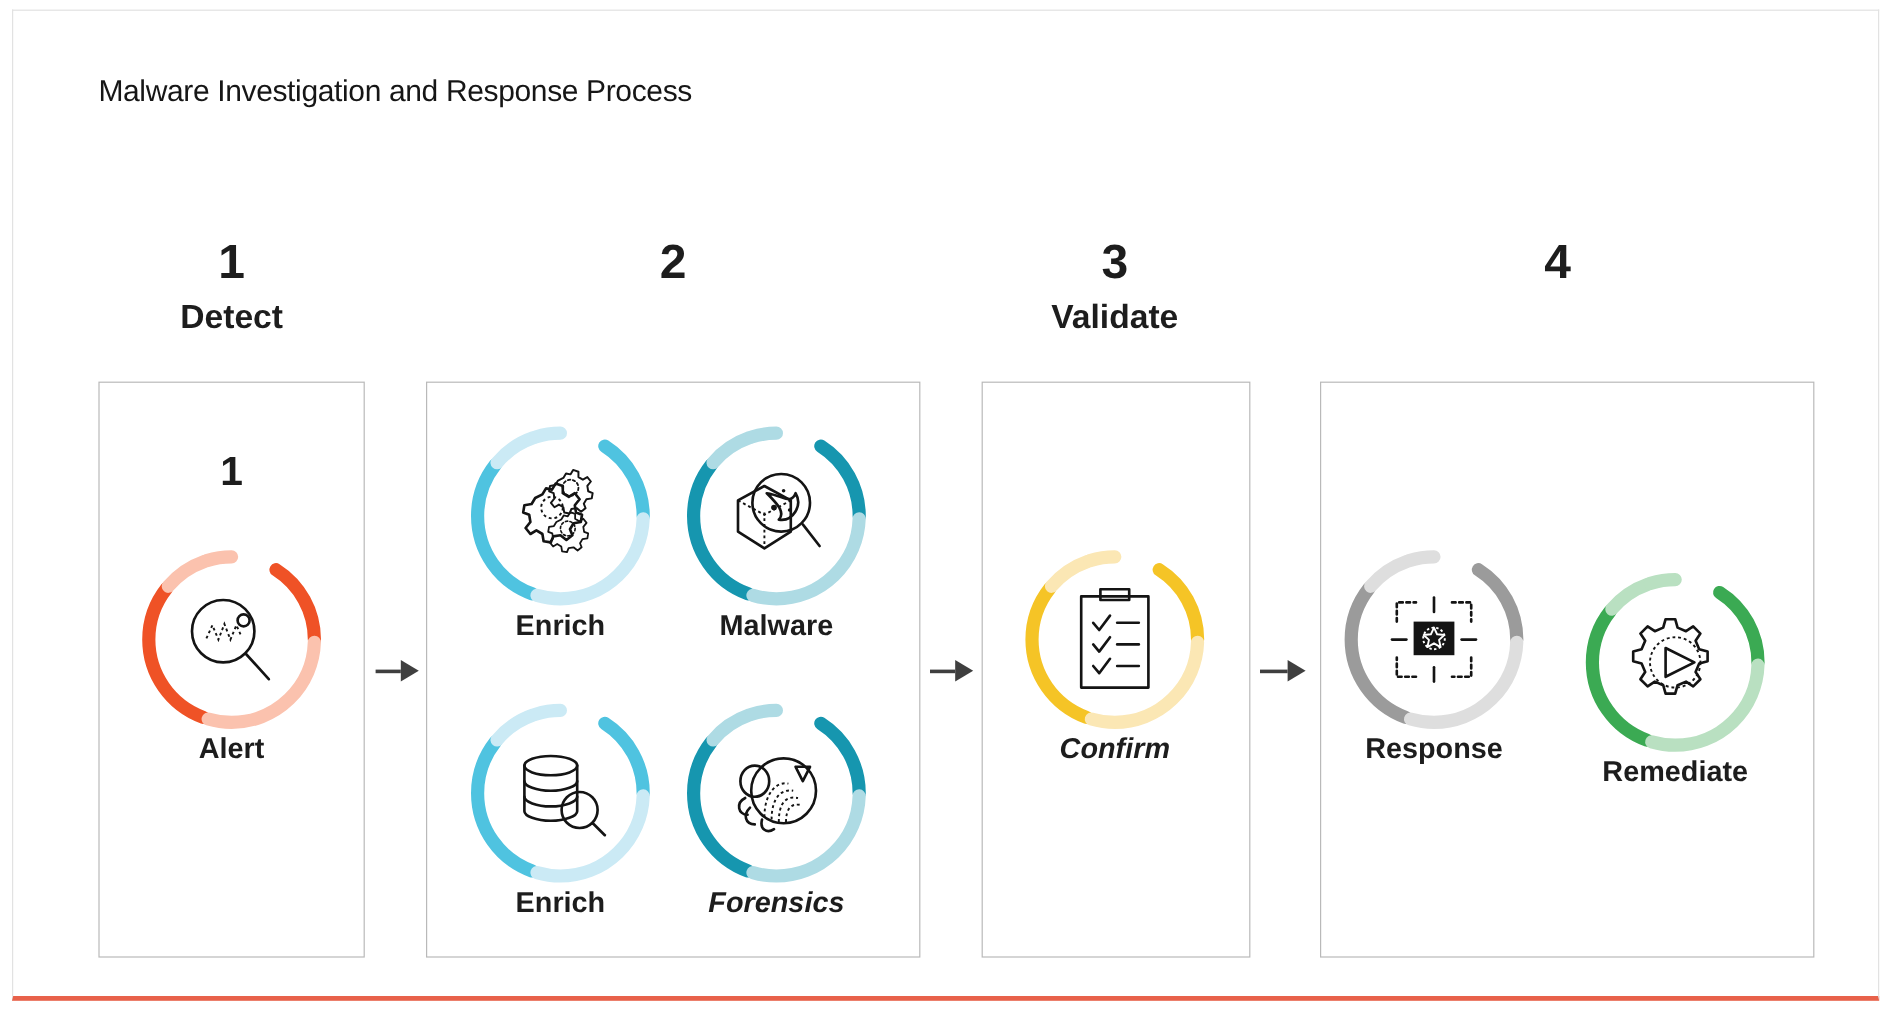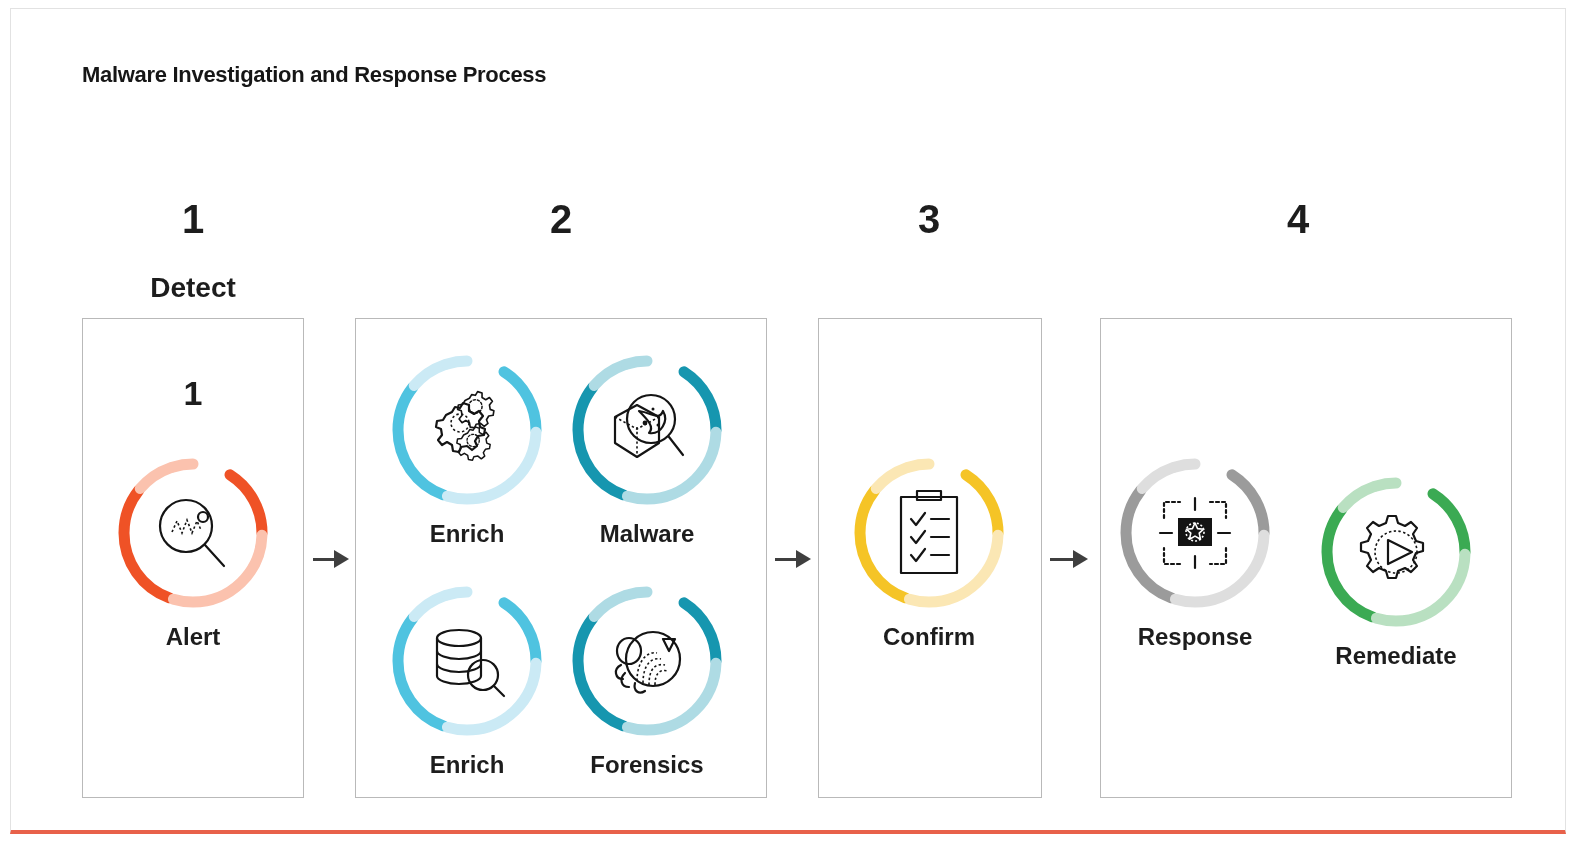"Malware Investigation and Response" #page-title { font-size: 22px -> 25px; font-weight: bold -> normal }
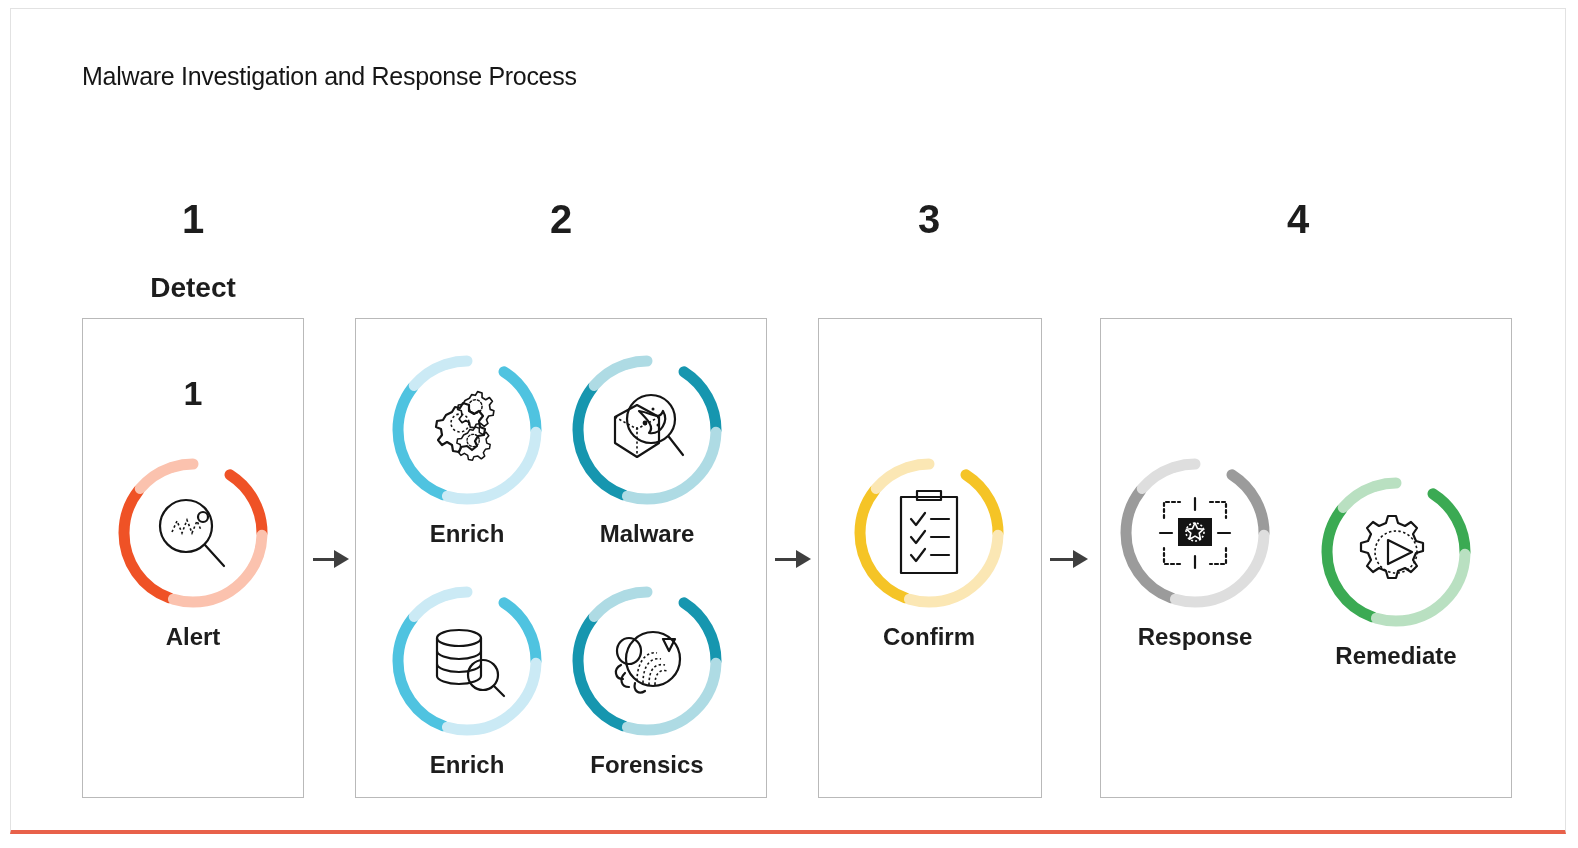"Detect" .phase-label { margin-top: 28px -> 4px }
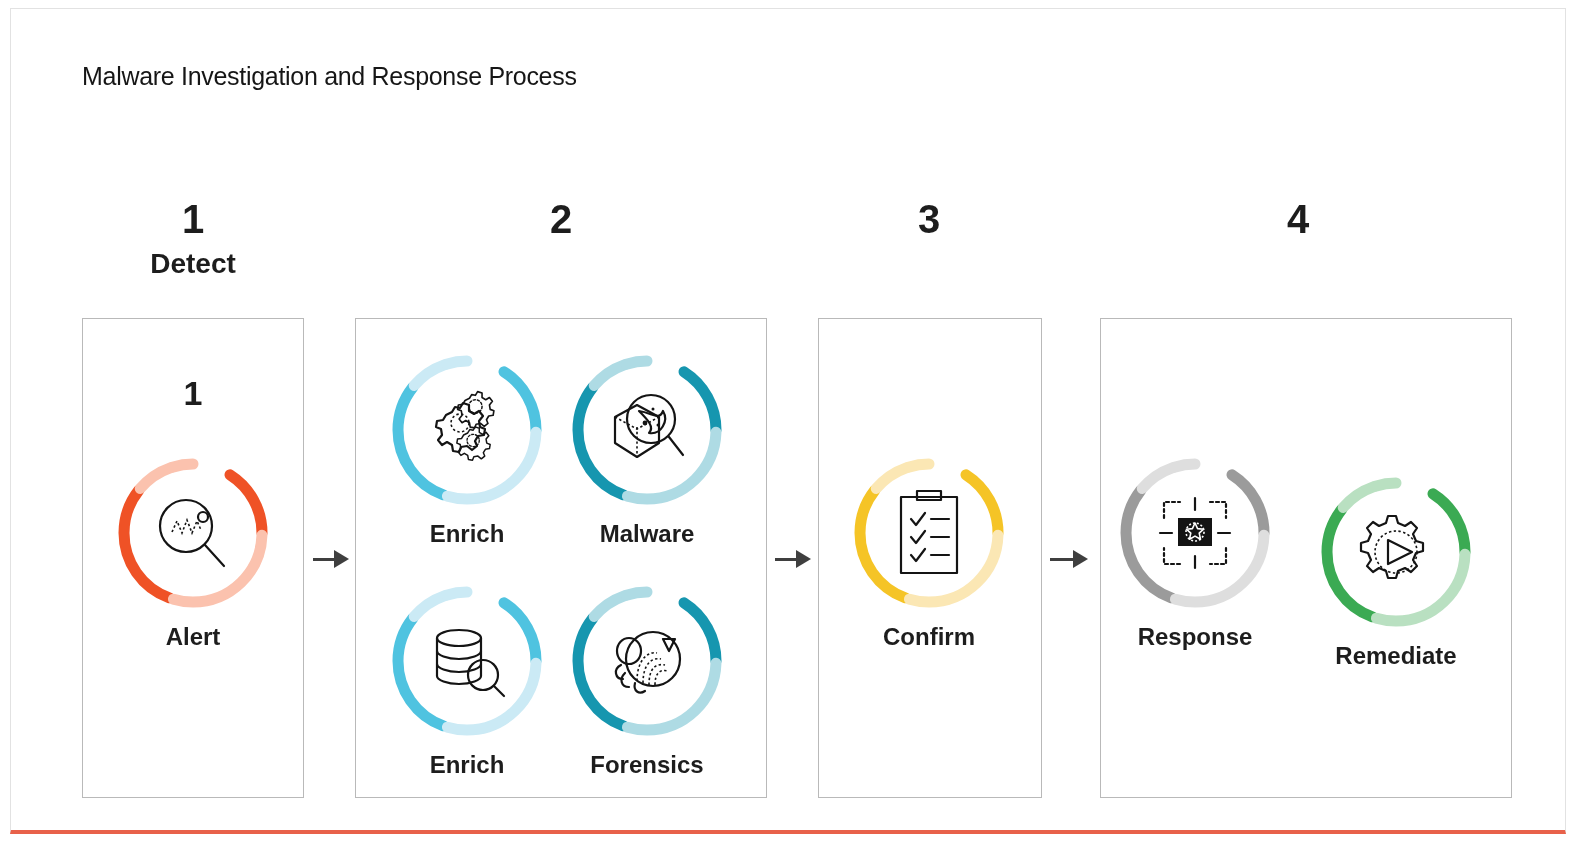"Validate" div.phase-label { html: none -> <div>Validate</div> }
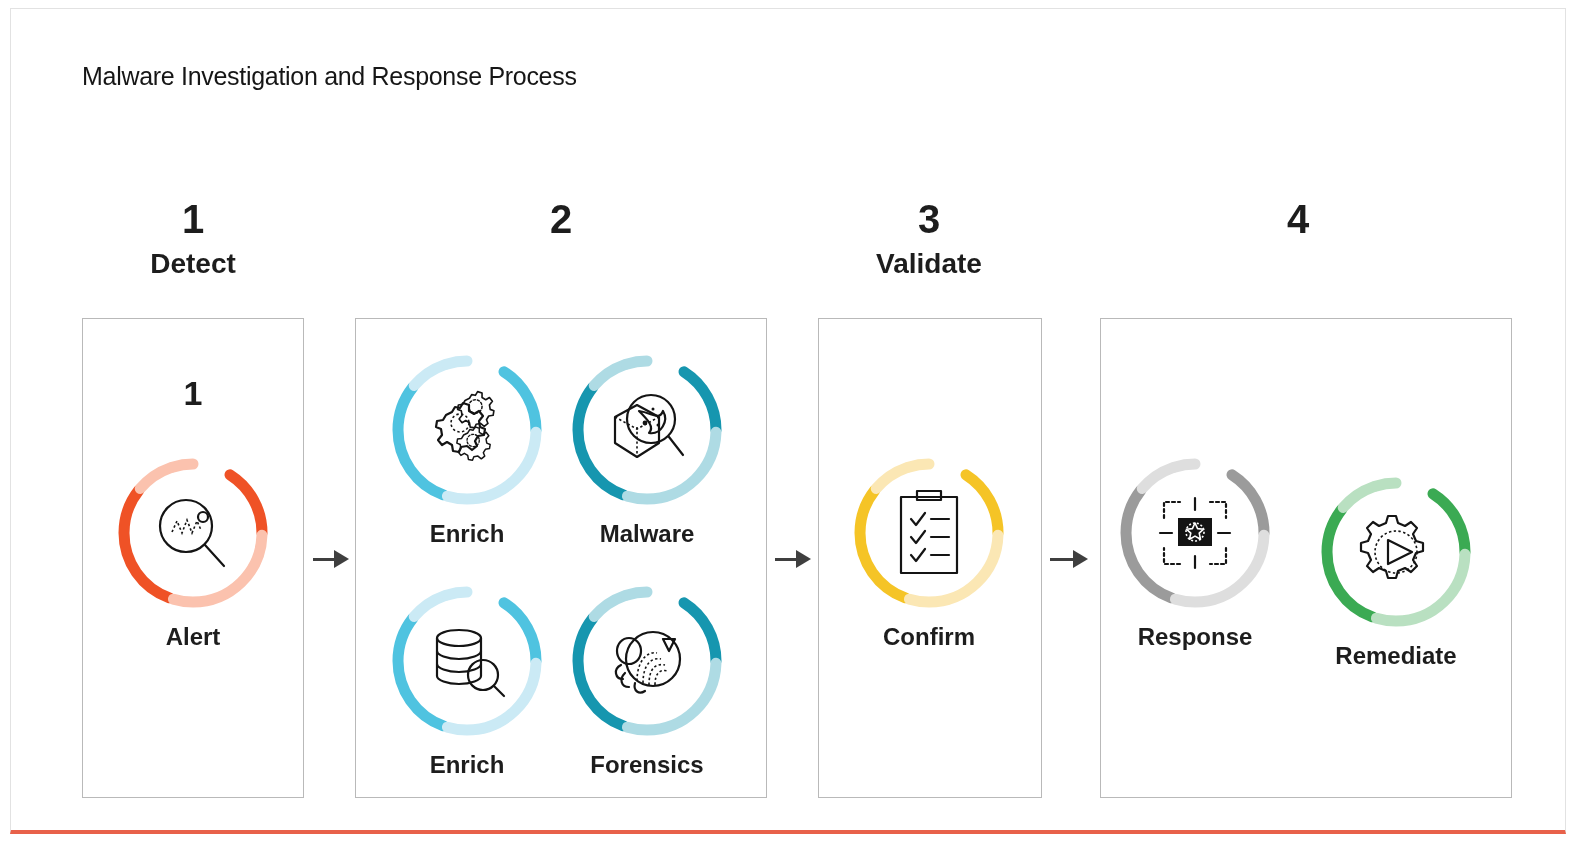"Enrich" .node-caption { margin-top: 14px -> 2px }
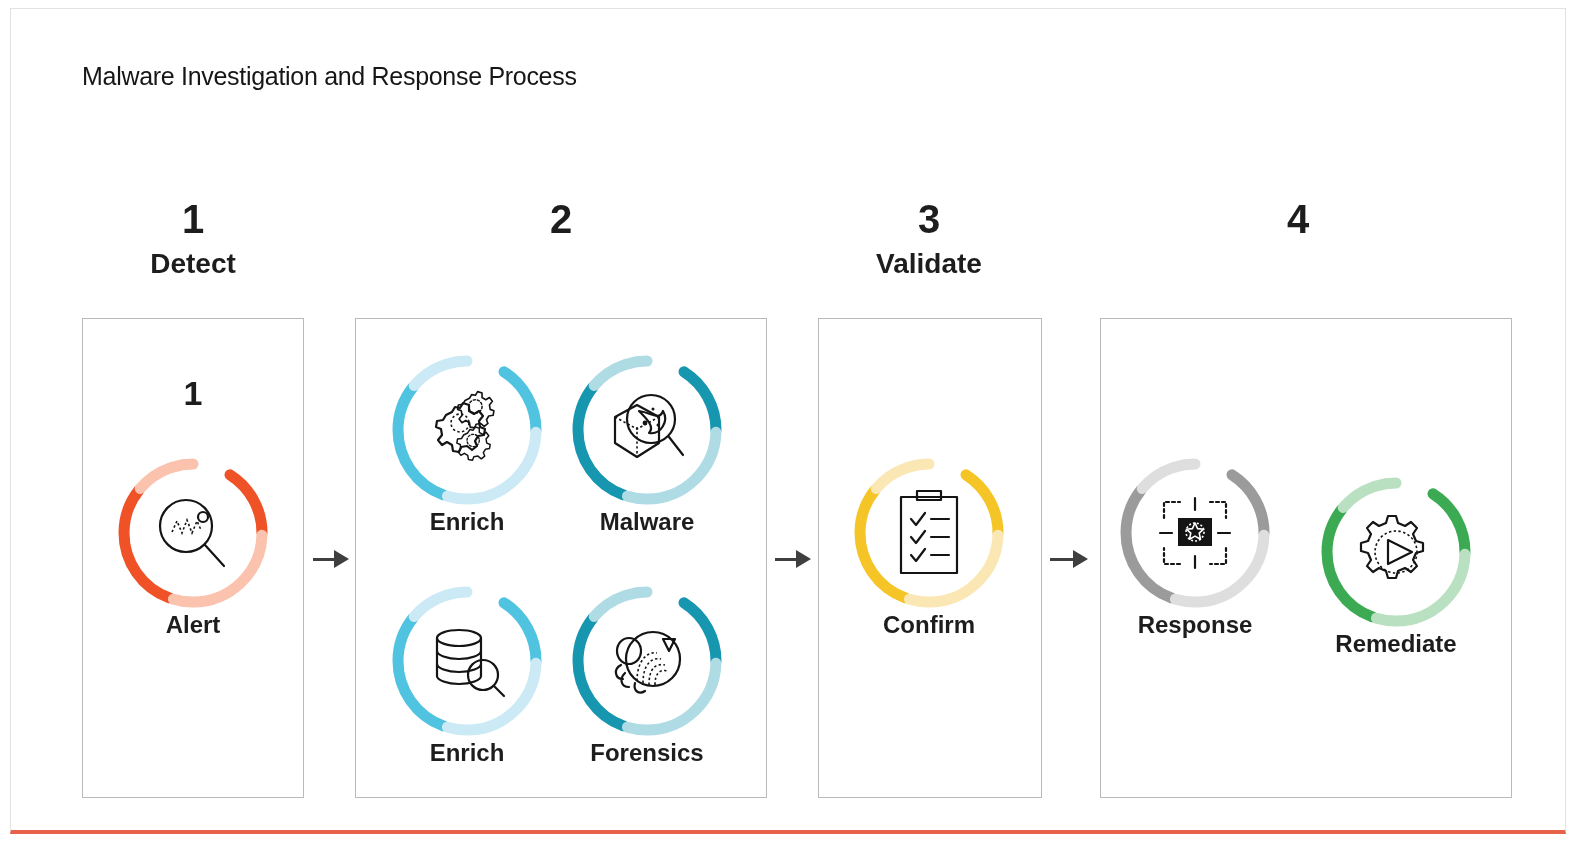"Confirm" div.node { font-style: none -> italic }
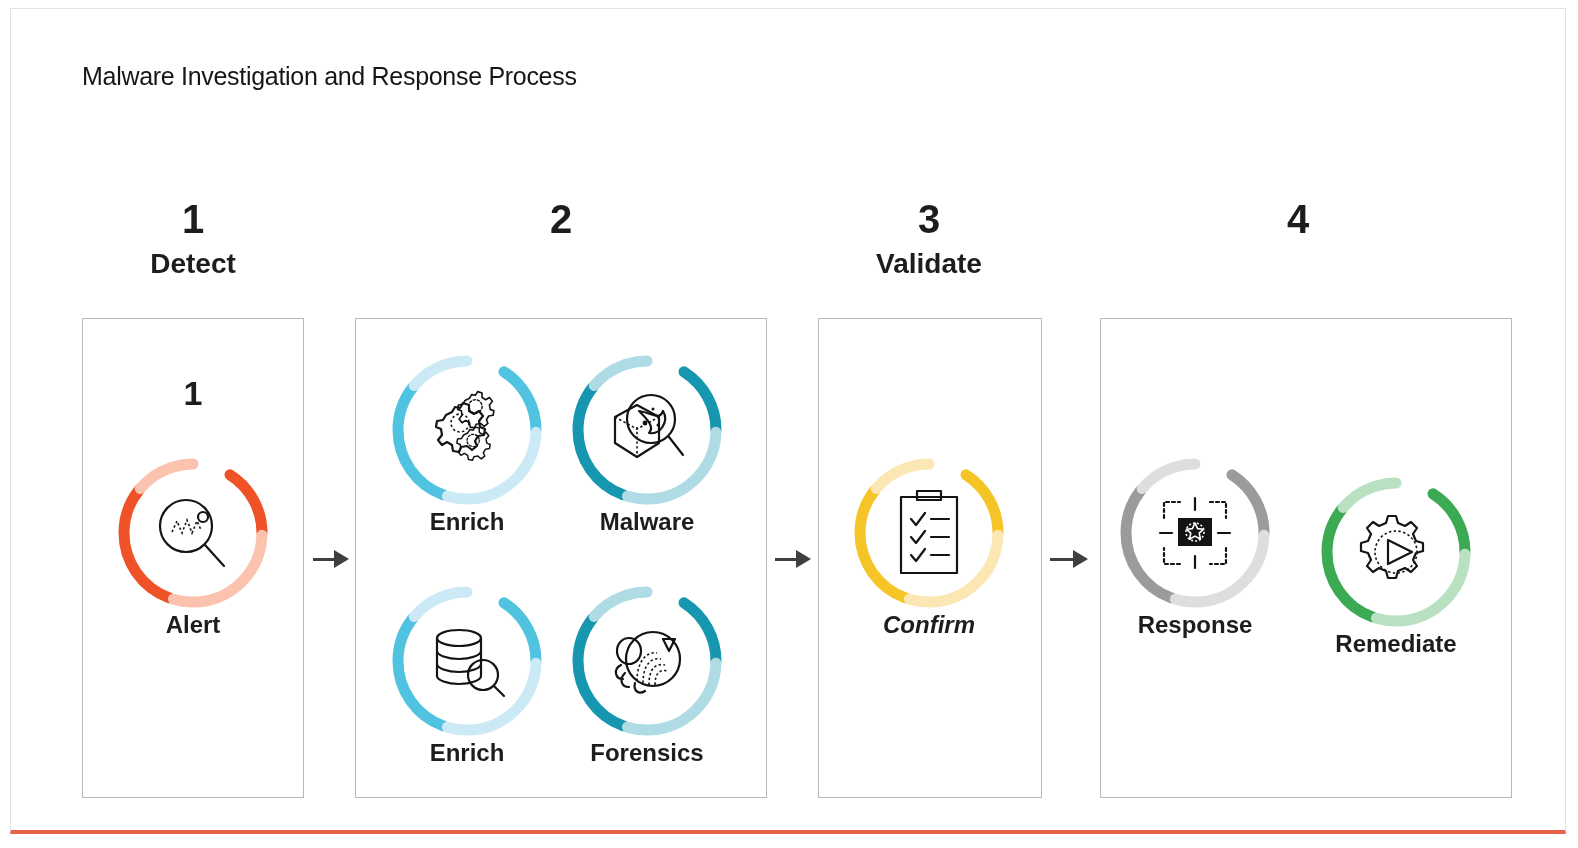"Forensics" div.node { font-style: none -> italic }
